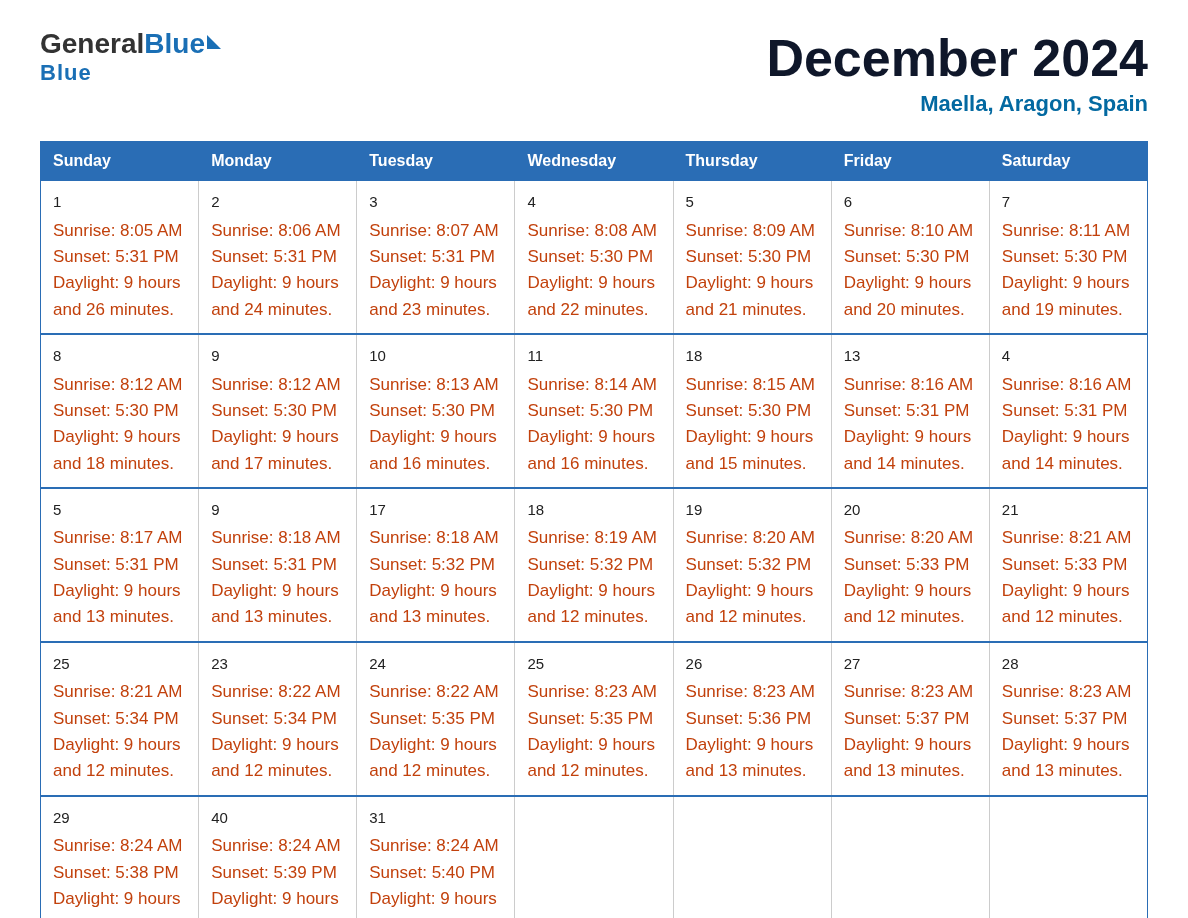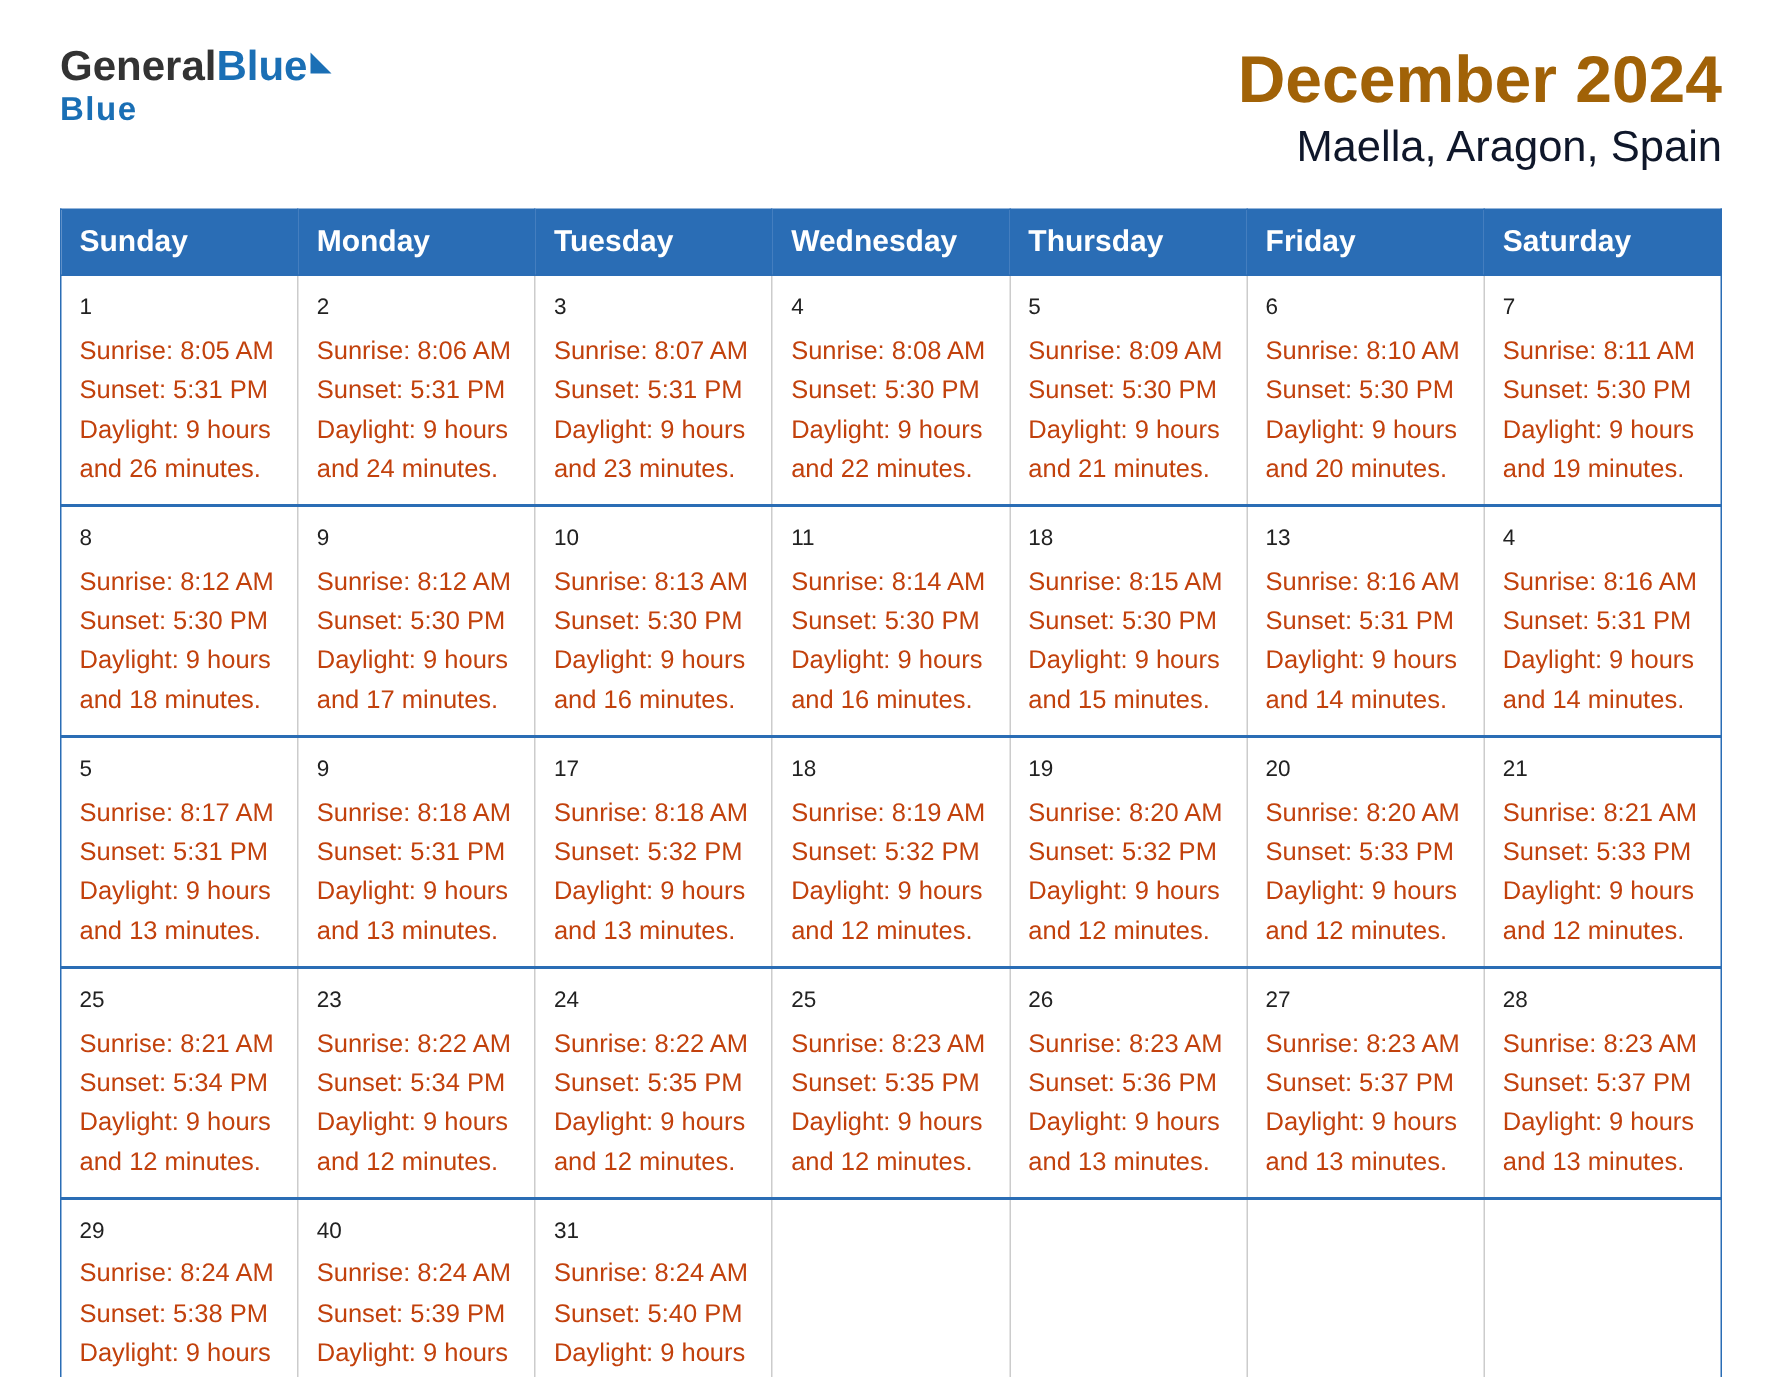"December 2024" .title-block h1 { color: #a16207 -> #0f172a; font-size: 44px -> 52px }
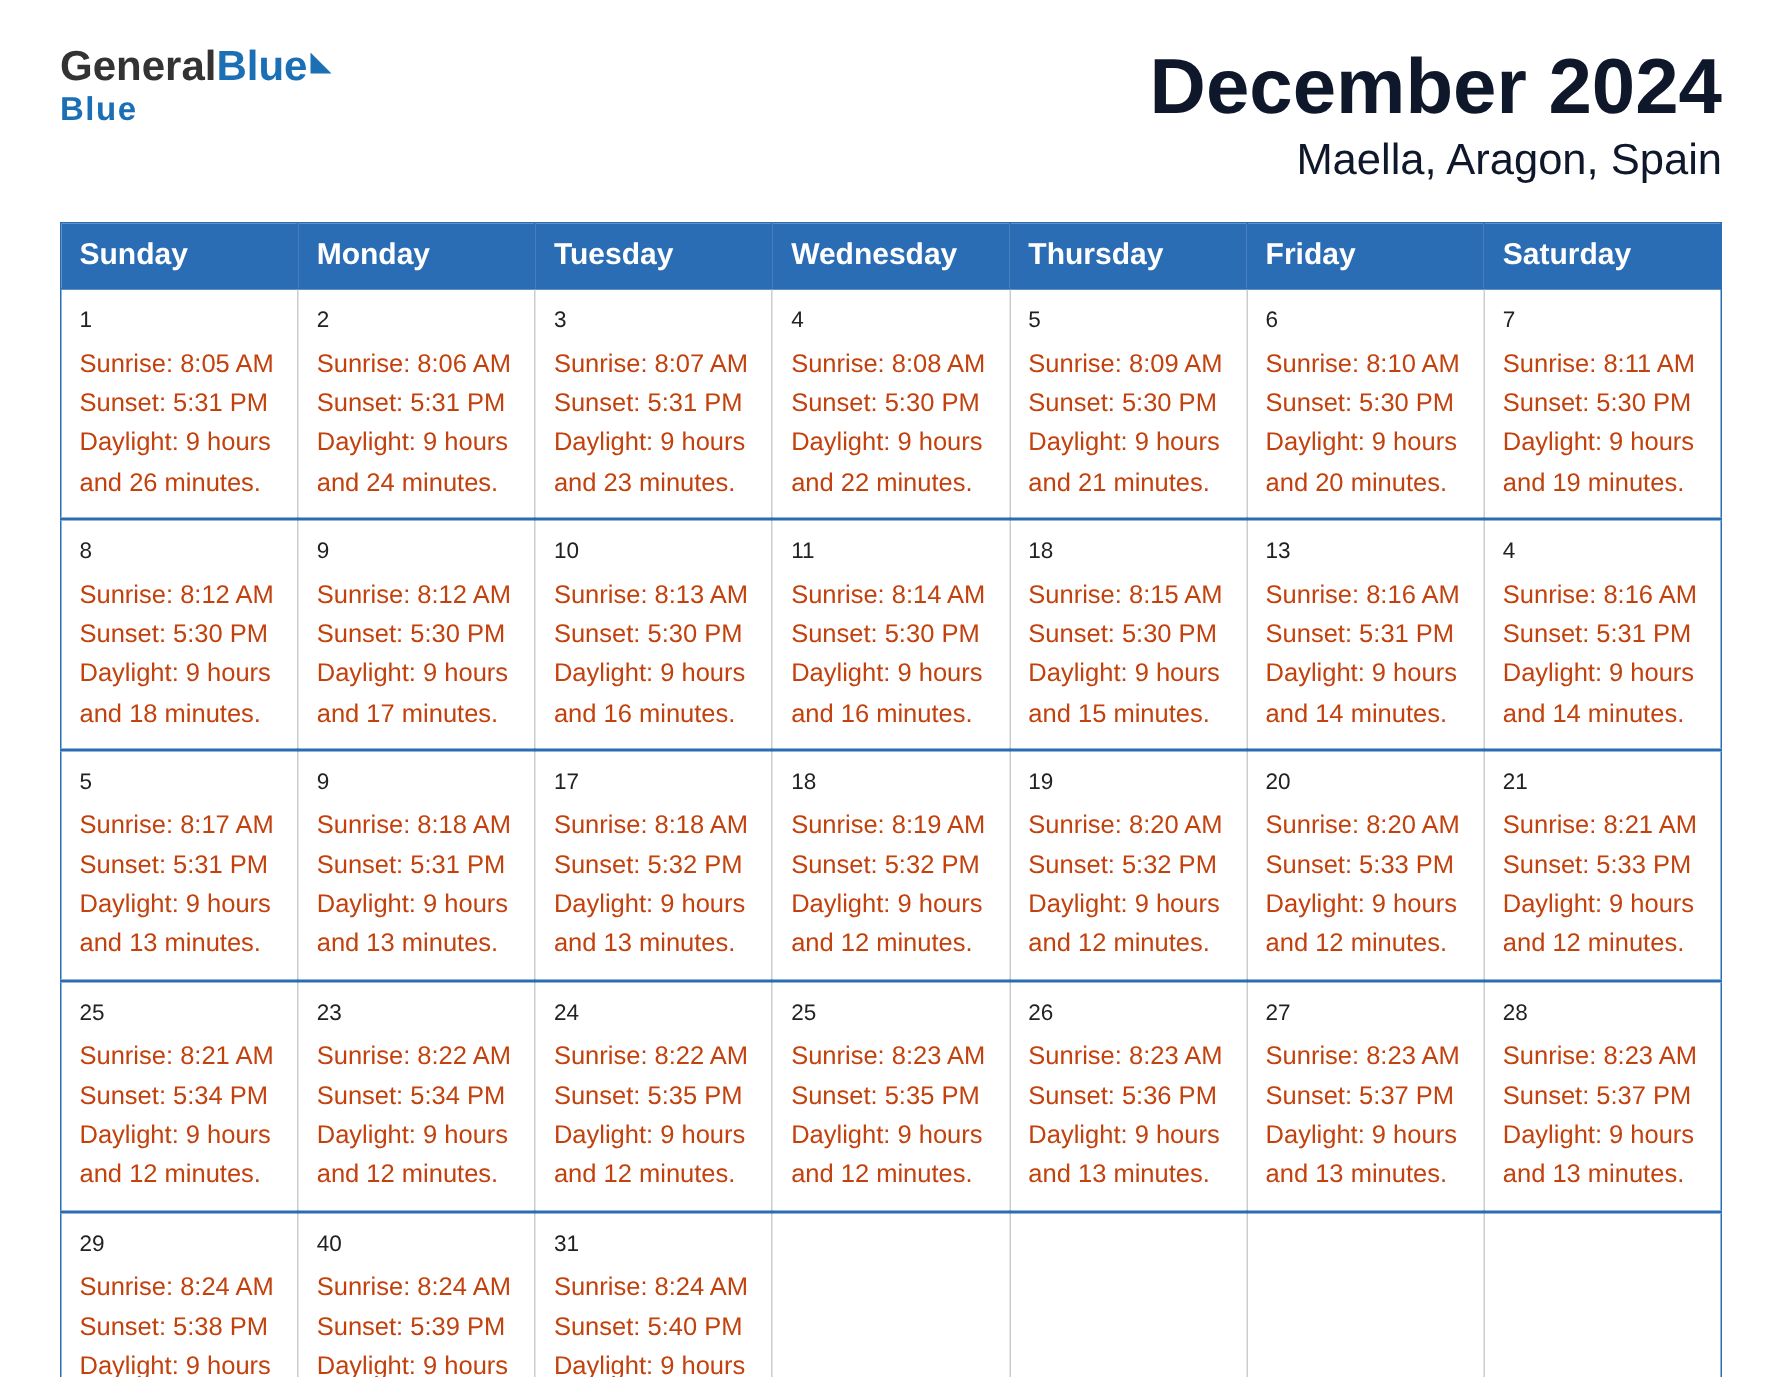"Maella, Aragon, Spain" .title-block h2 { color: #0f172a -> #0369a1; font-size: 29px -> 22px; font-weight: normal -> bold }
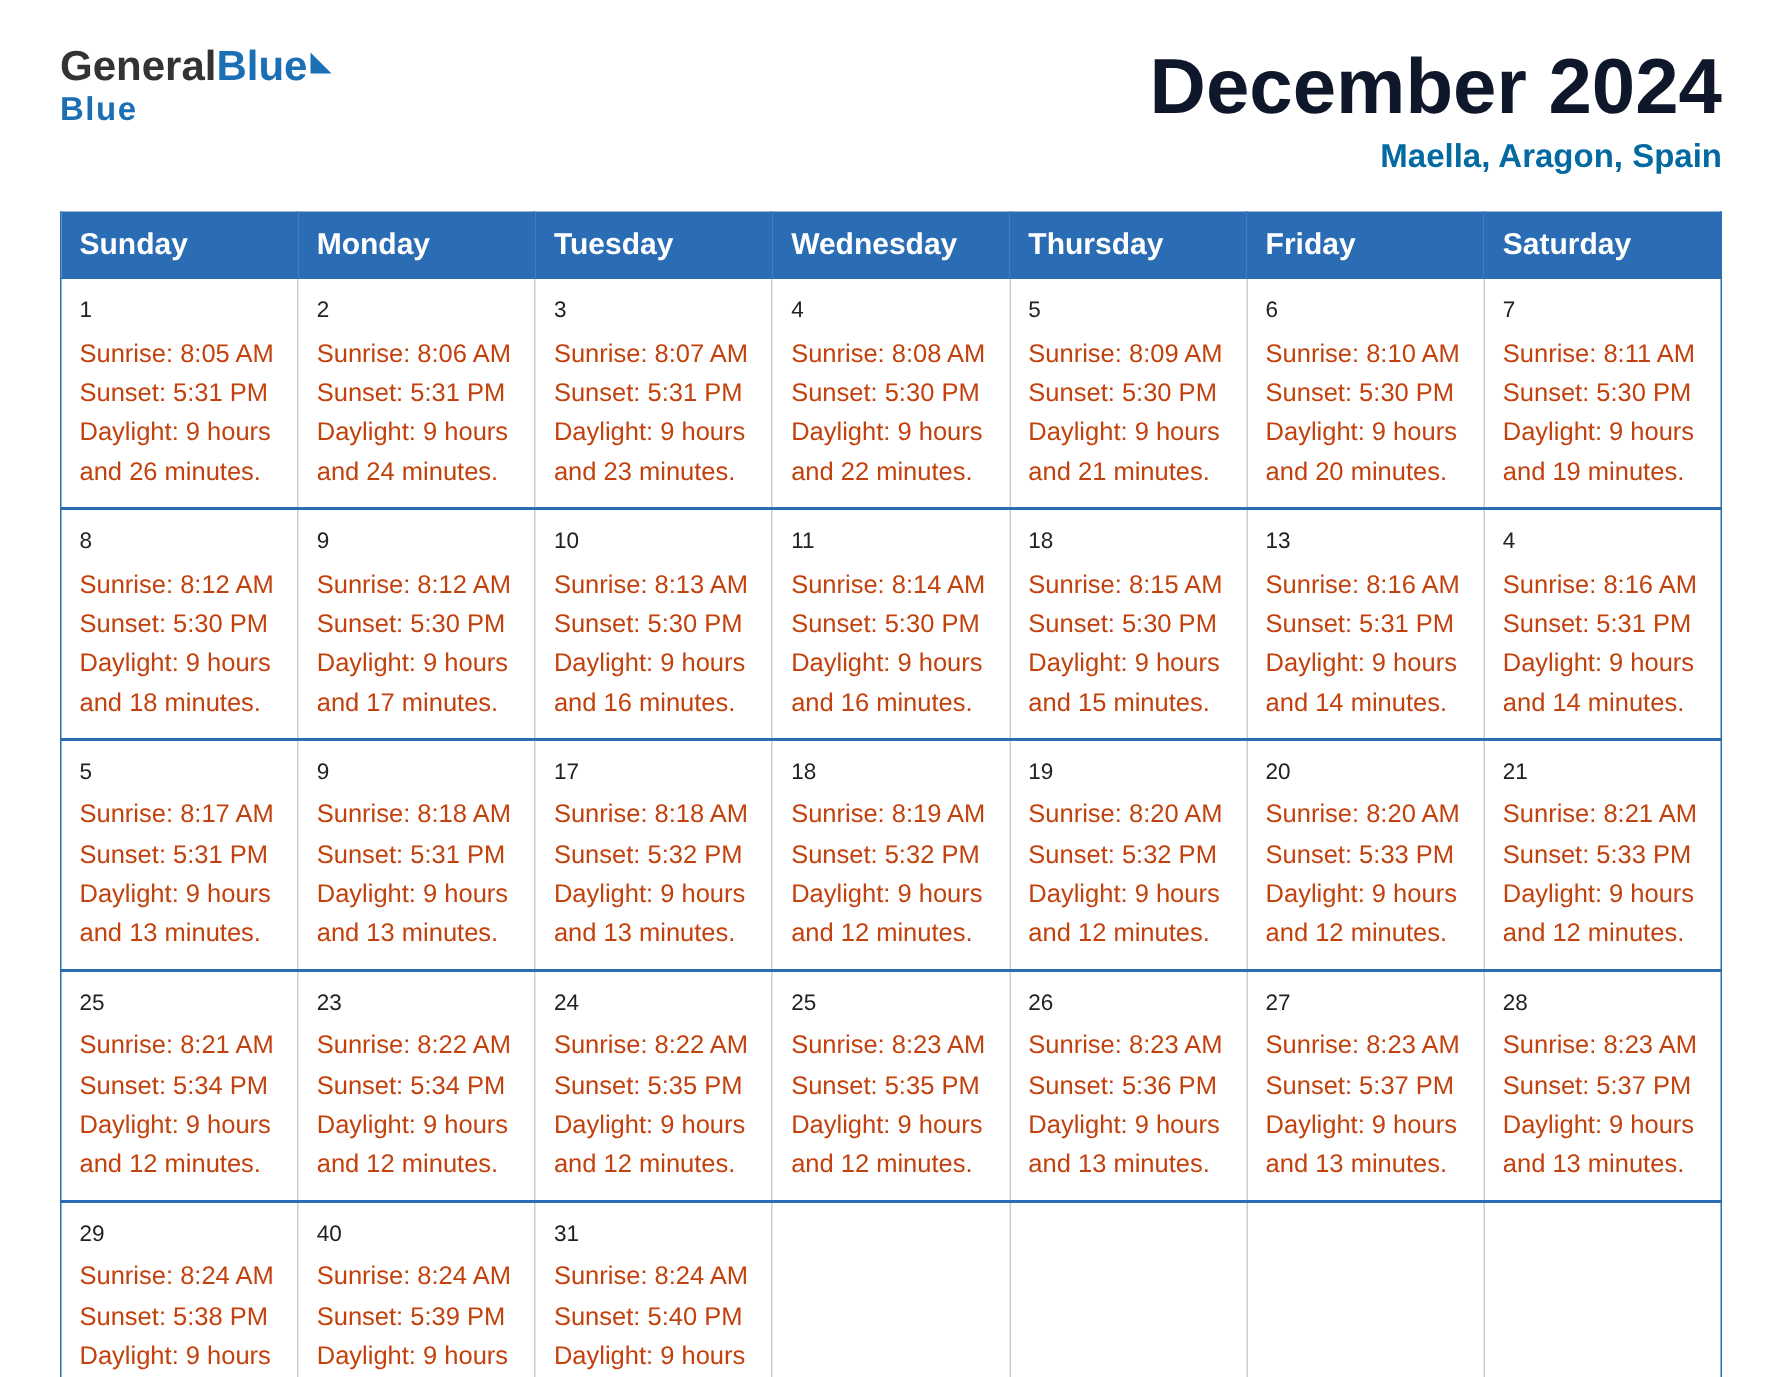"Sunday" thead tr th { font-size: 20px -> 16px }
